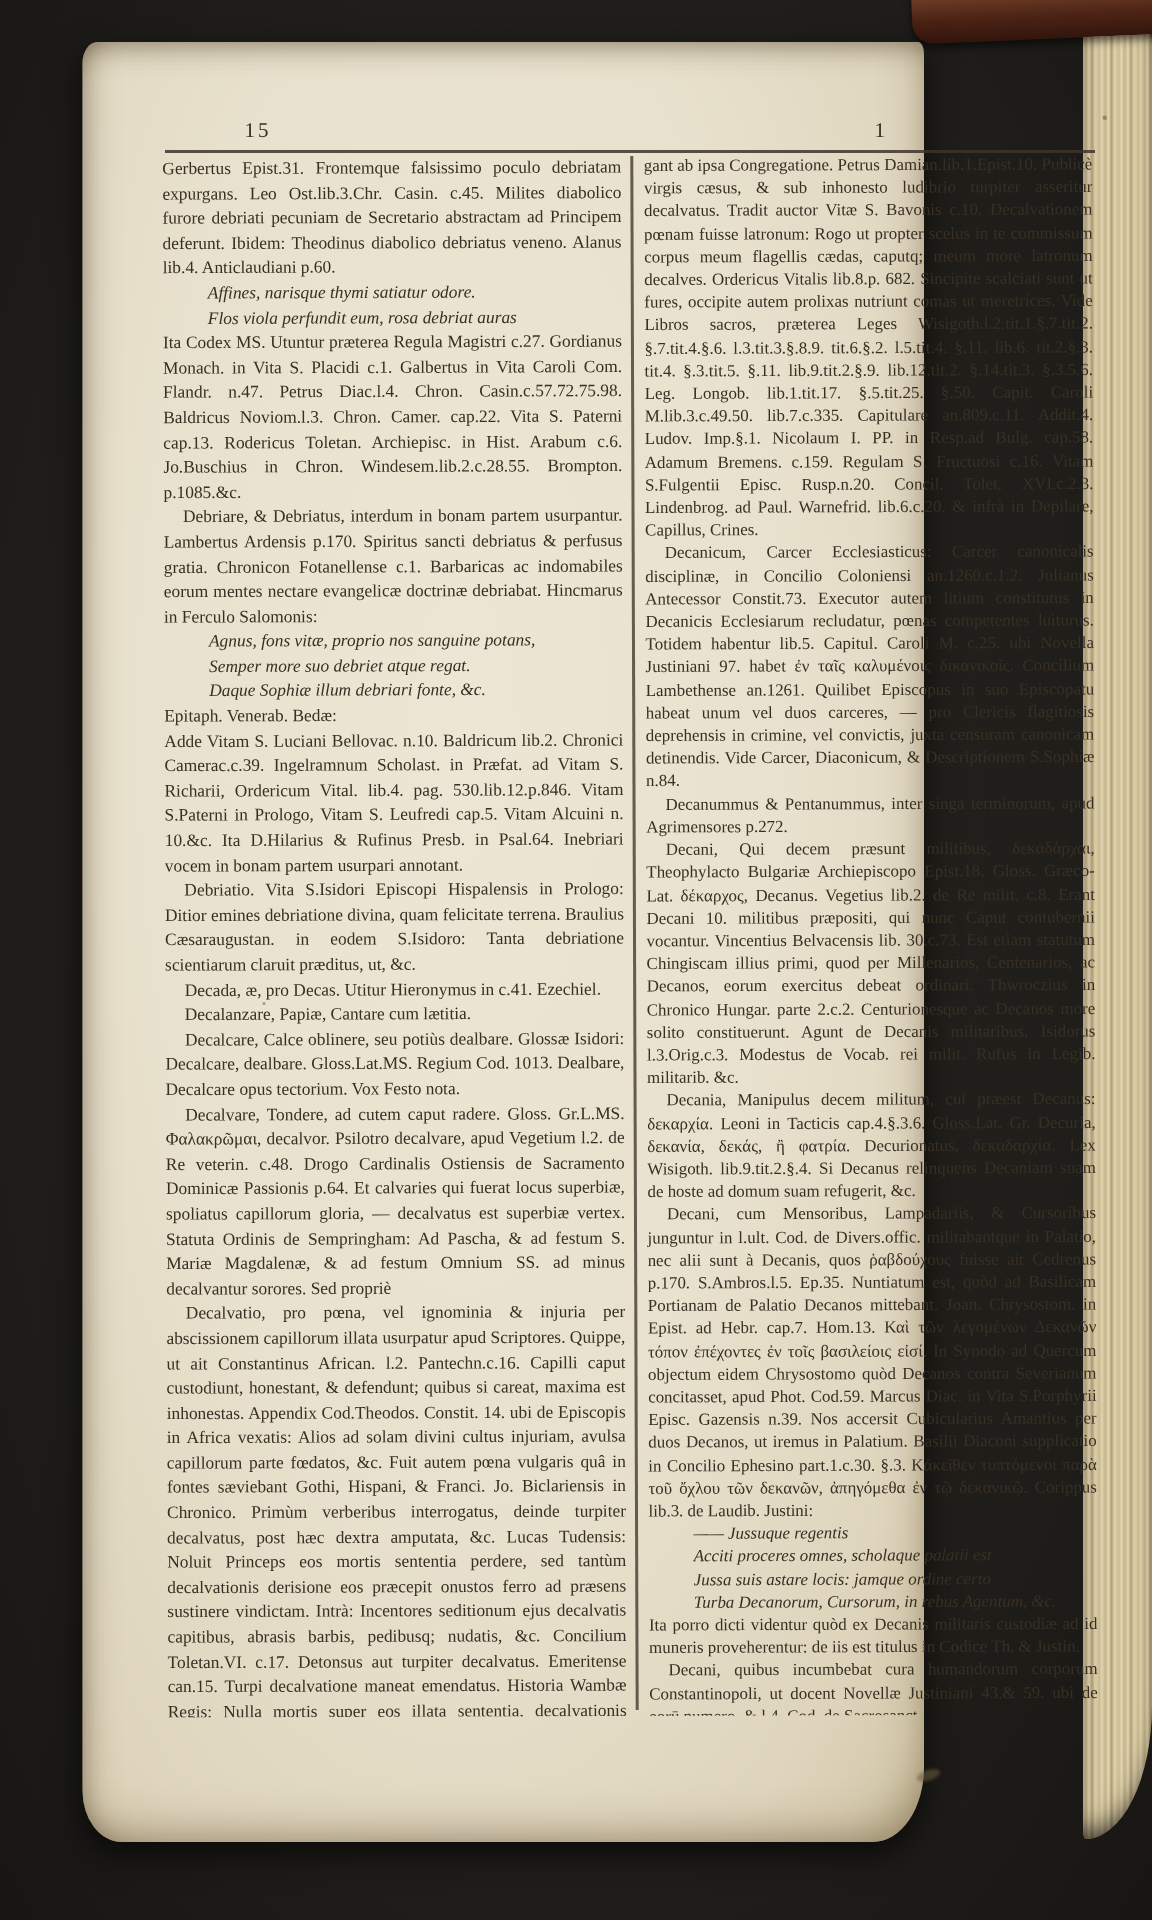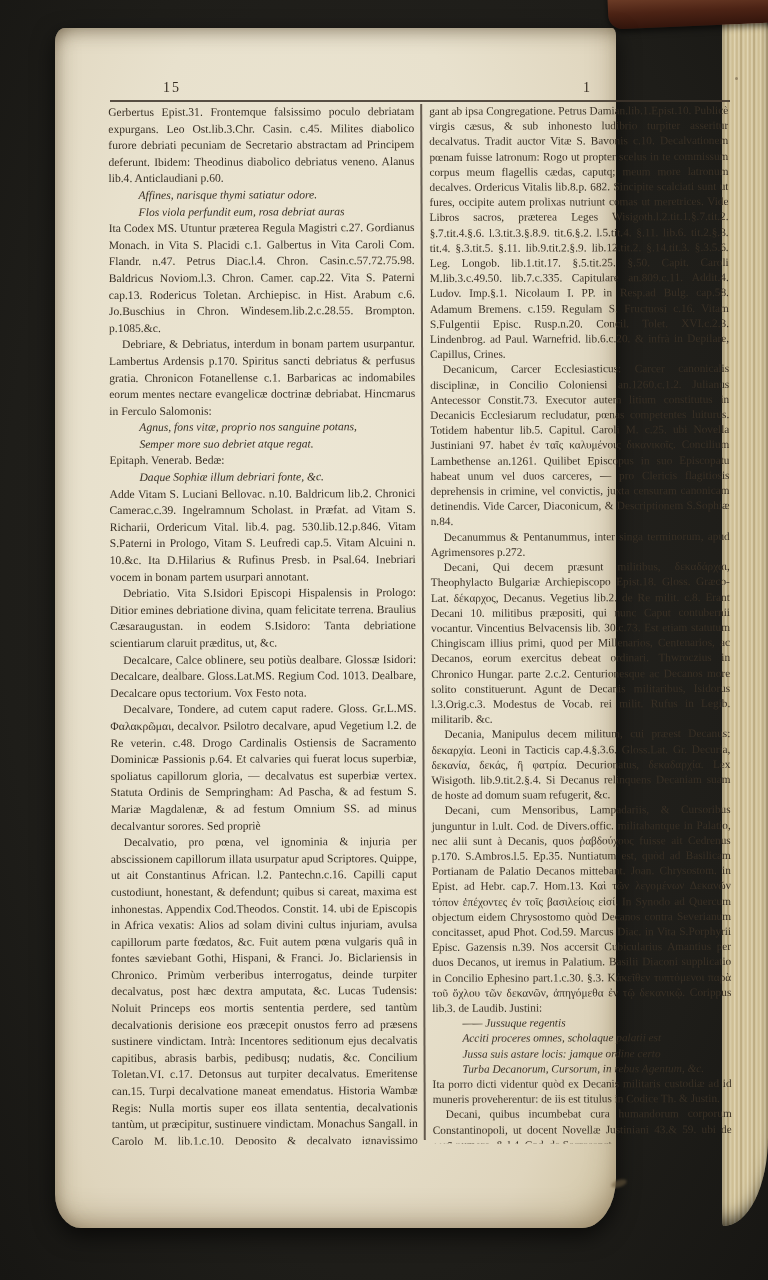"Epitaph. Venerab. Bedæ:" p.para { order: before "Daque Sophiæ illum debriari fonte," -> after "Daque Sophiæ illum debriari fonte," }
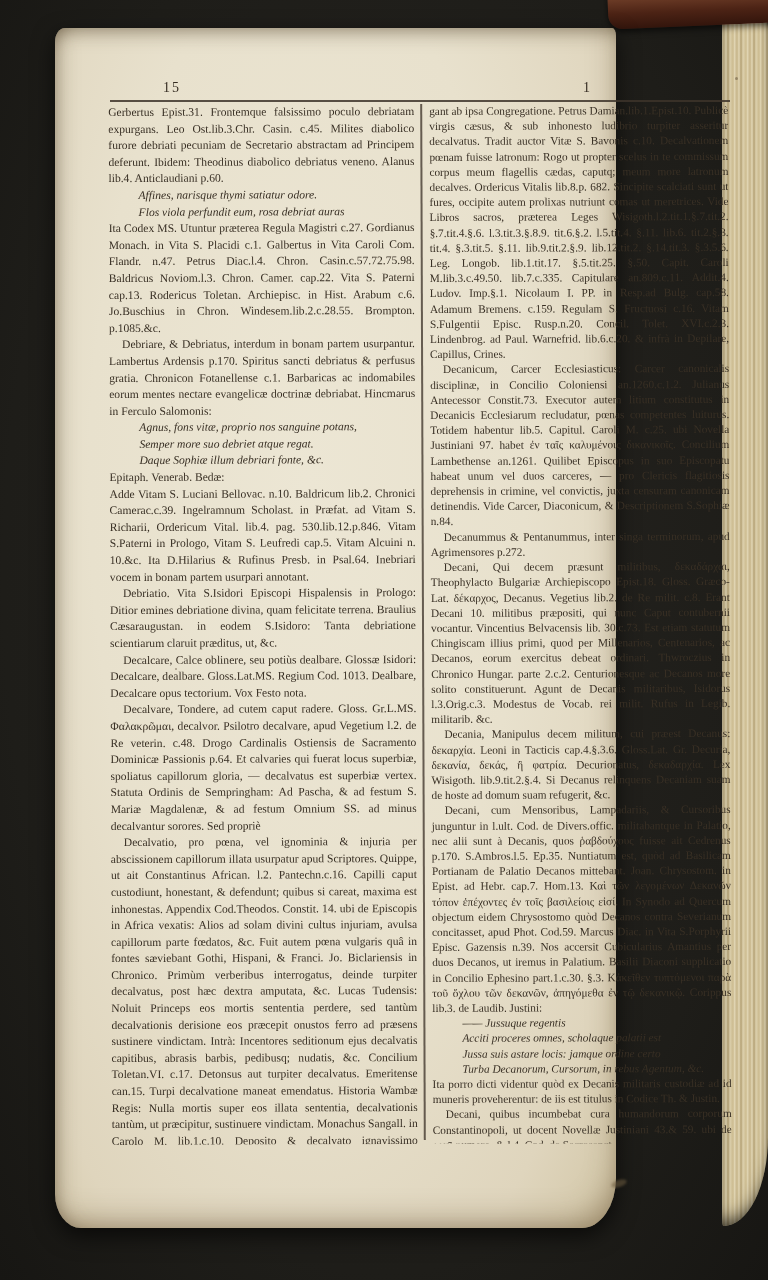"Decada, æ, pro Decas. Utitur" p.para { html: none -> <p>Decada, æ, pro Decas. Utitur Hieronymus in c.41. Ezechiel.</p> }
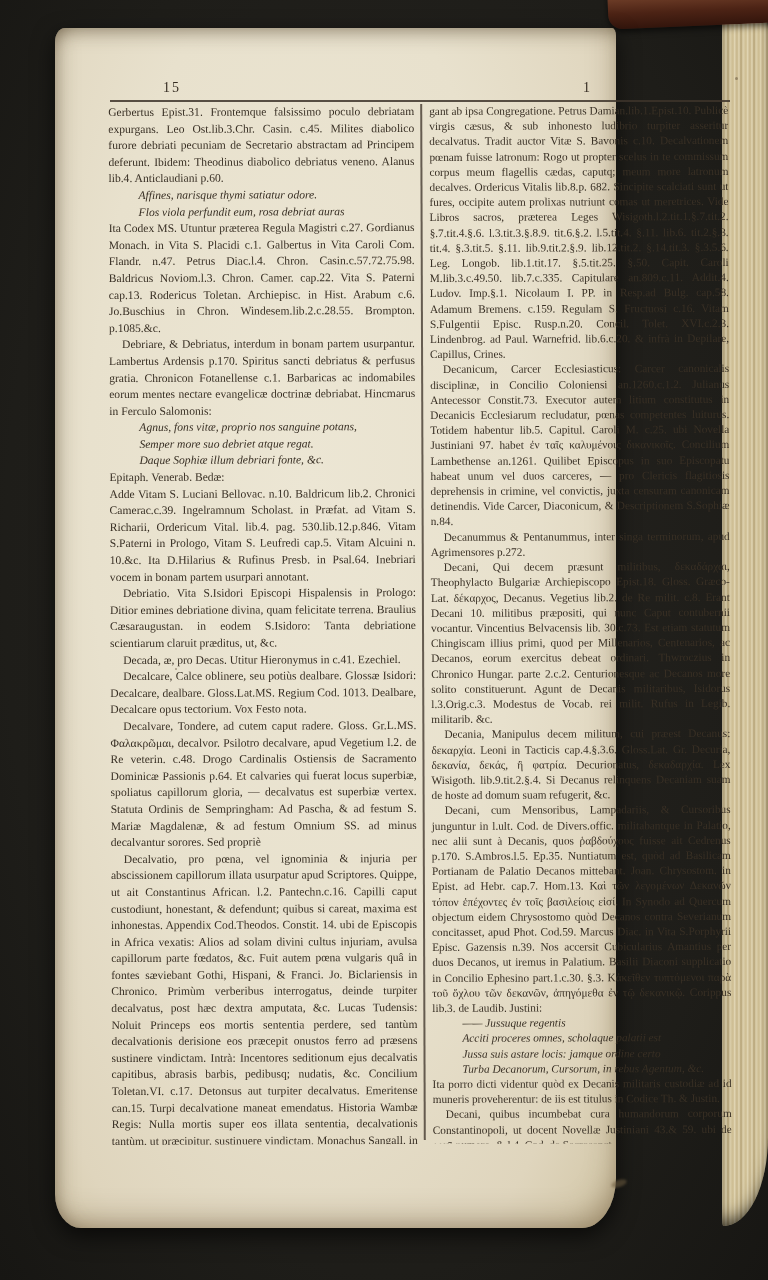"Decalanzare, Papiæ, Cantare cum lætitia." p.para { html: none -> <p>Decalanzare, Papiæ, Cantare cum lætitia.</p> }
